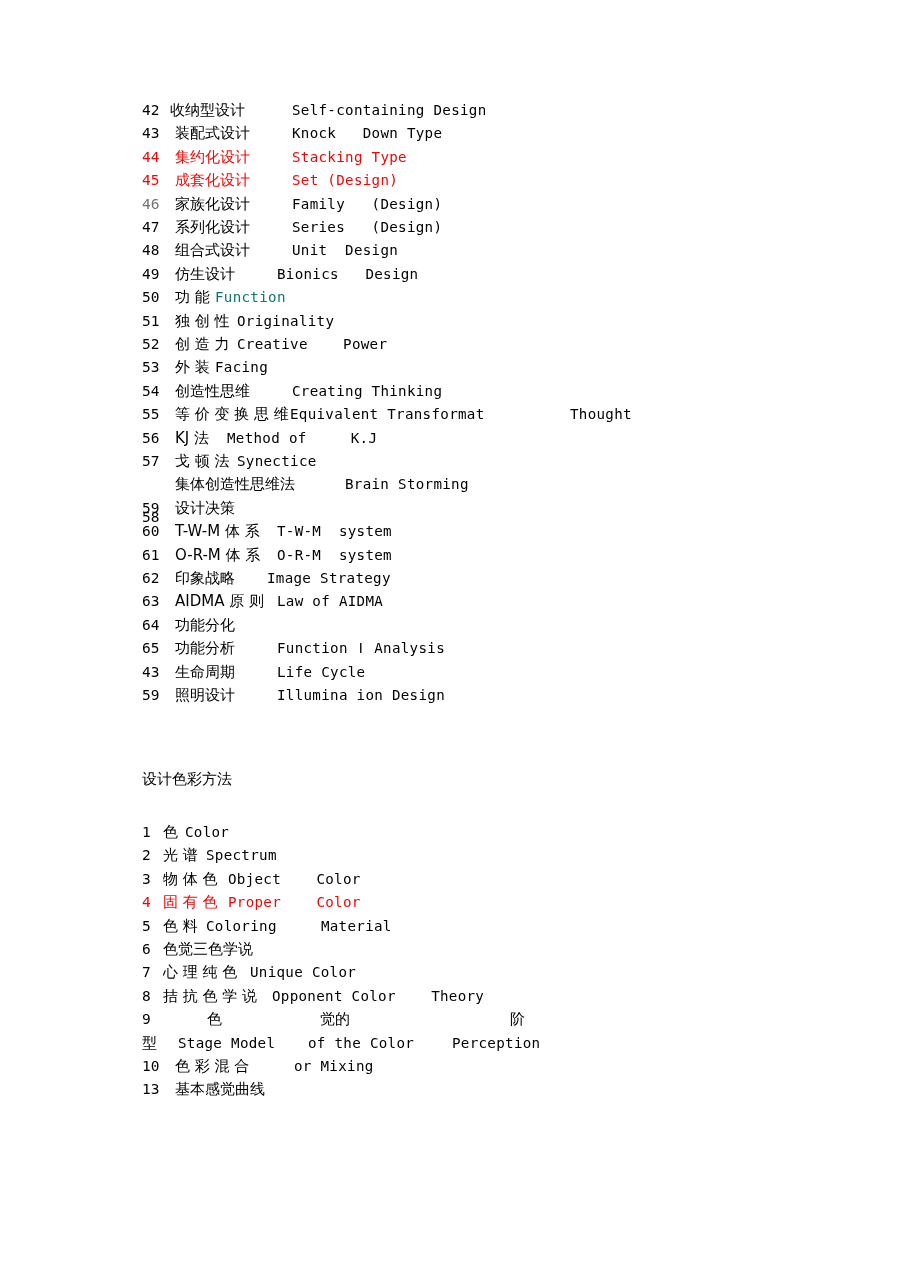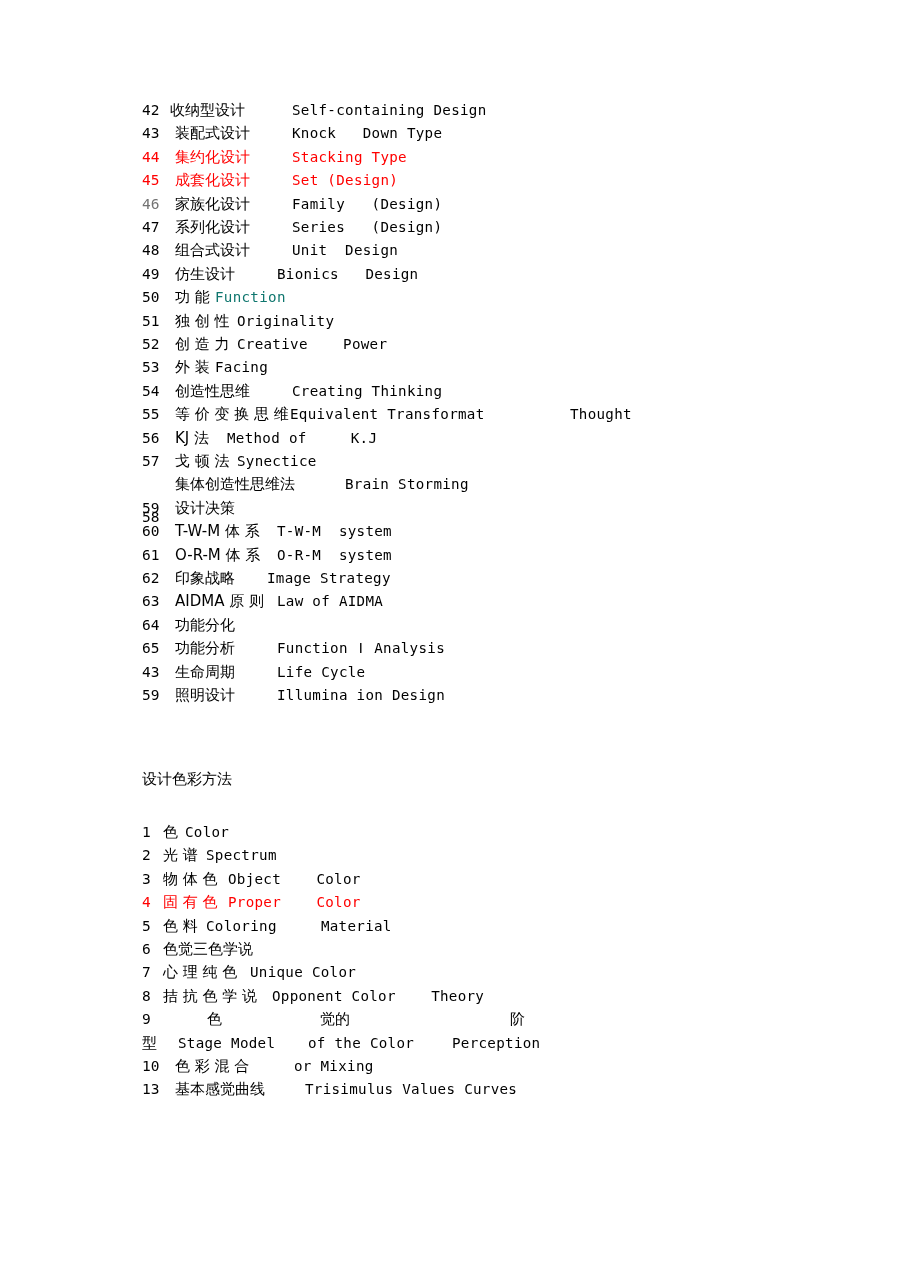"Trisimulus Values Curves" span.en { html: <span>Trisimulus Values Curves</span> -> none }
